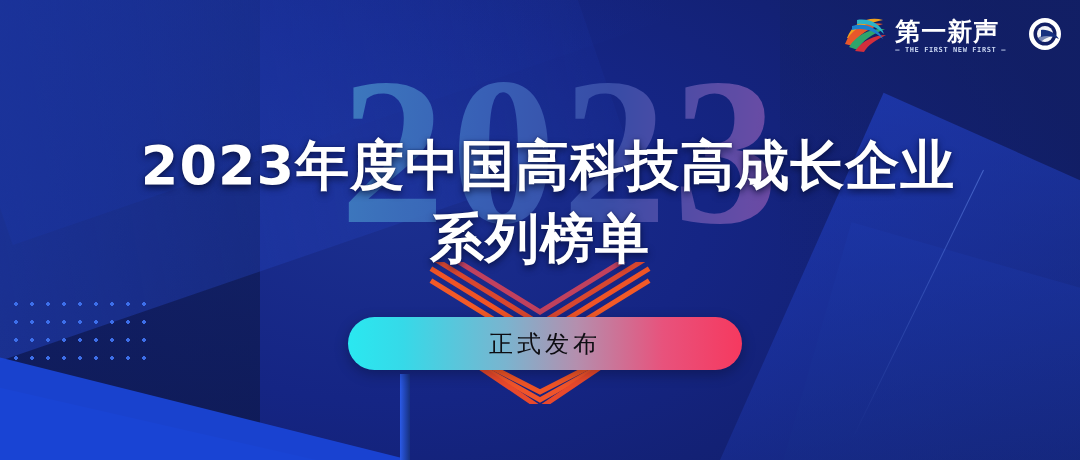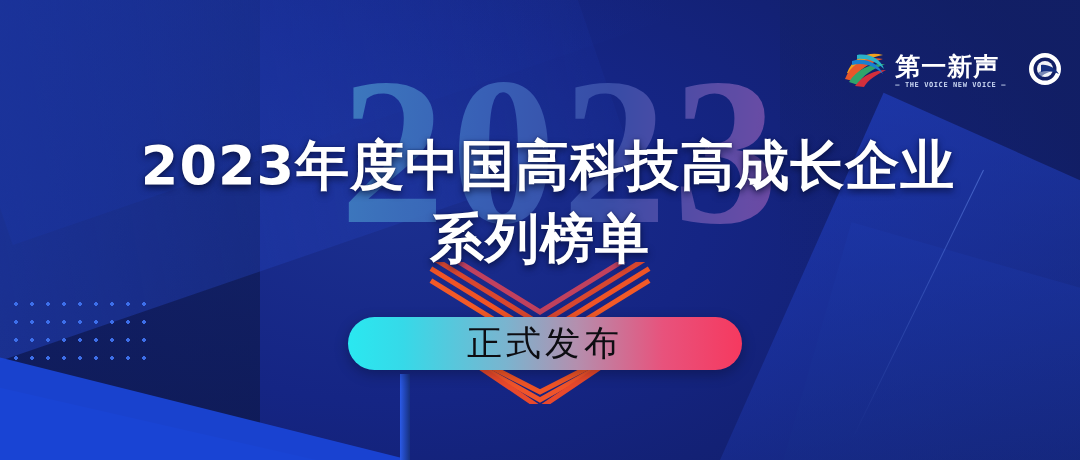"第一新声" .logo { margin-top: 35px -> none }
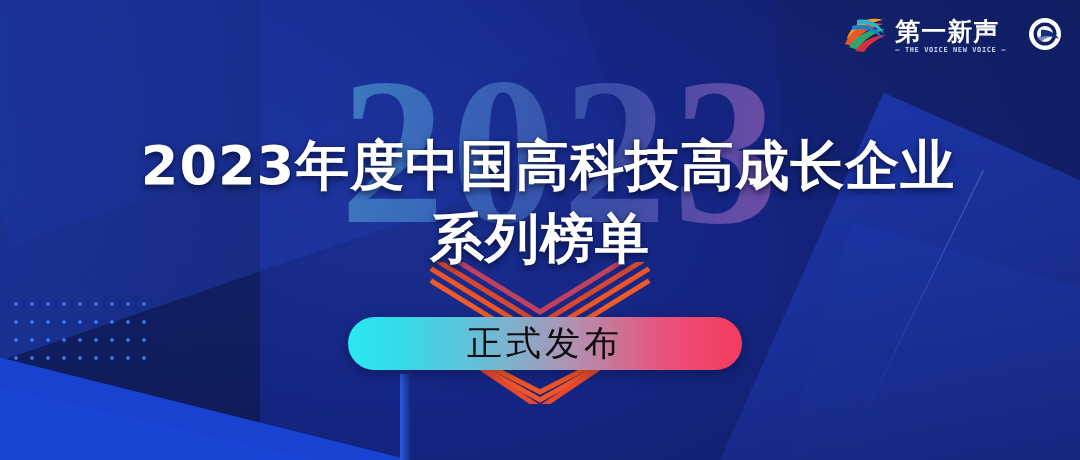"— THE VOICE NEW VOICE" span.logo-en { text: VOICE NEW VOICE -> FIRST NEW FIRST }
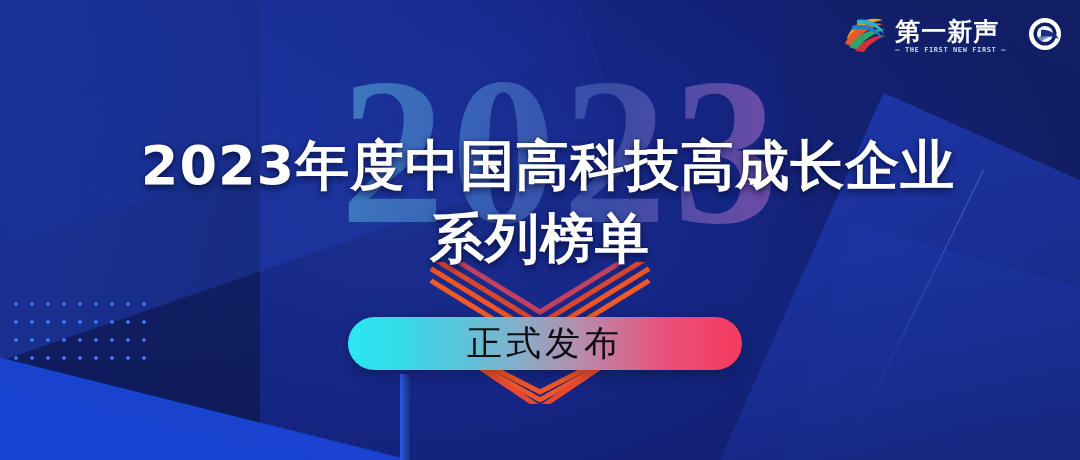"正式发布" .pill-label { font-size: 35px -> 24px }
